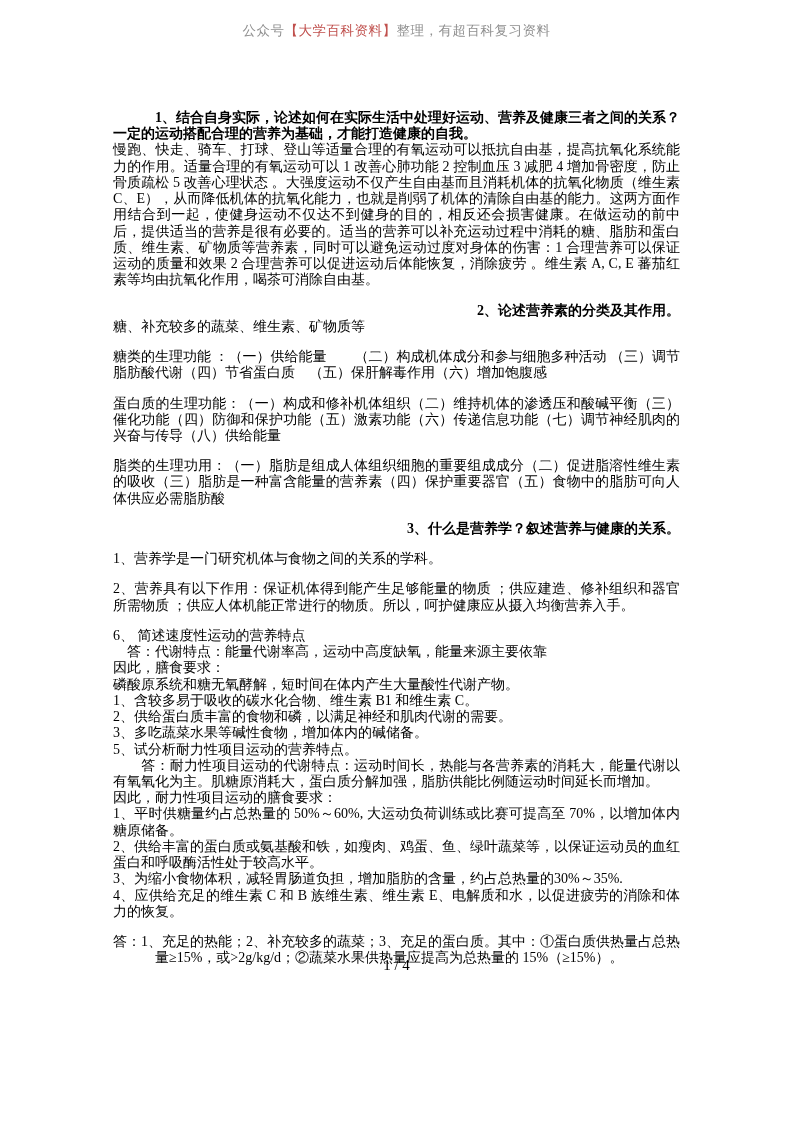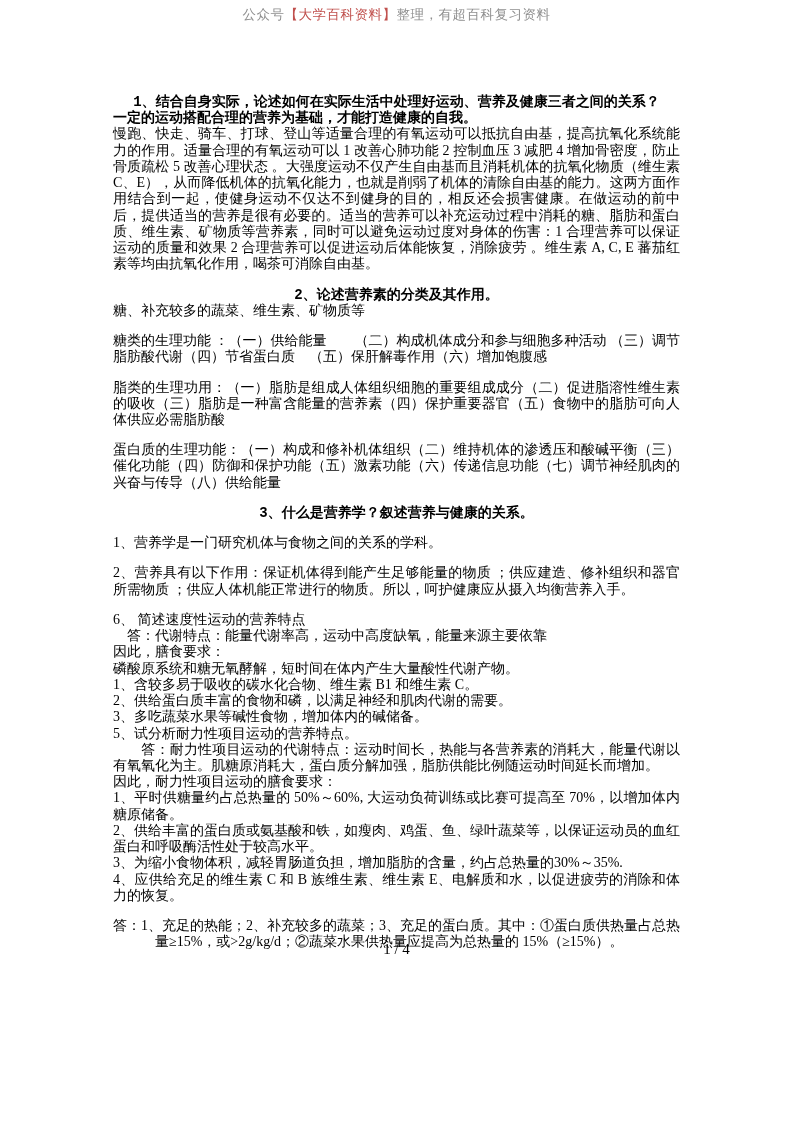"公众号【大学百科资料】整理，有超百科复习资料" .page { margin: 0 auto -> 16px auto }
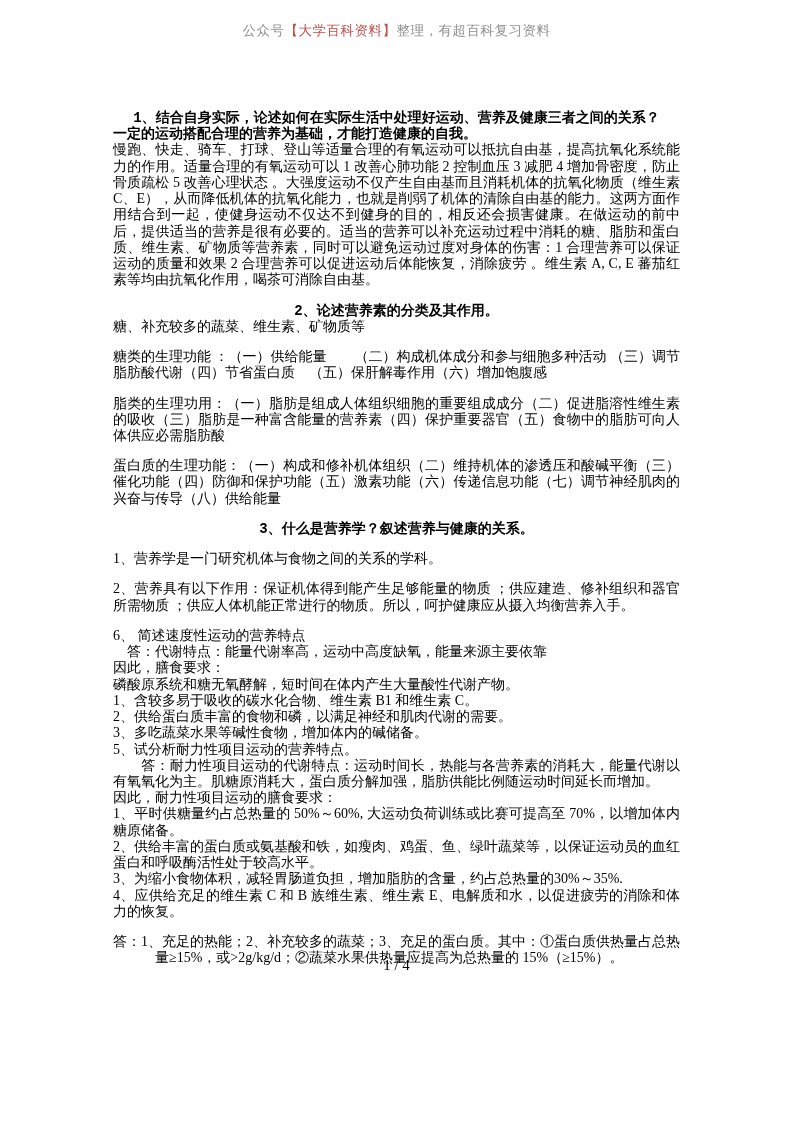"1、结合自身实际，论述如何在实际生活中处理好运动、营养及健康三者之间的关系？" .para.h { font-family: Liberation Mono, monospace -> none; text-align: center -> right }
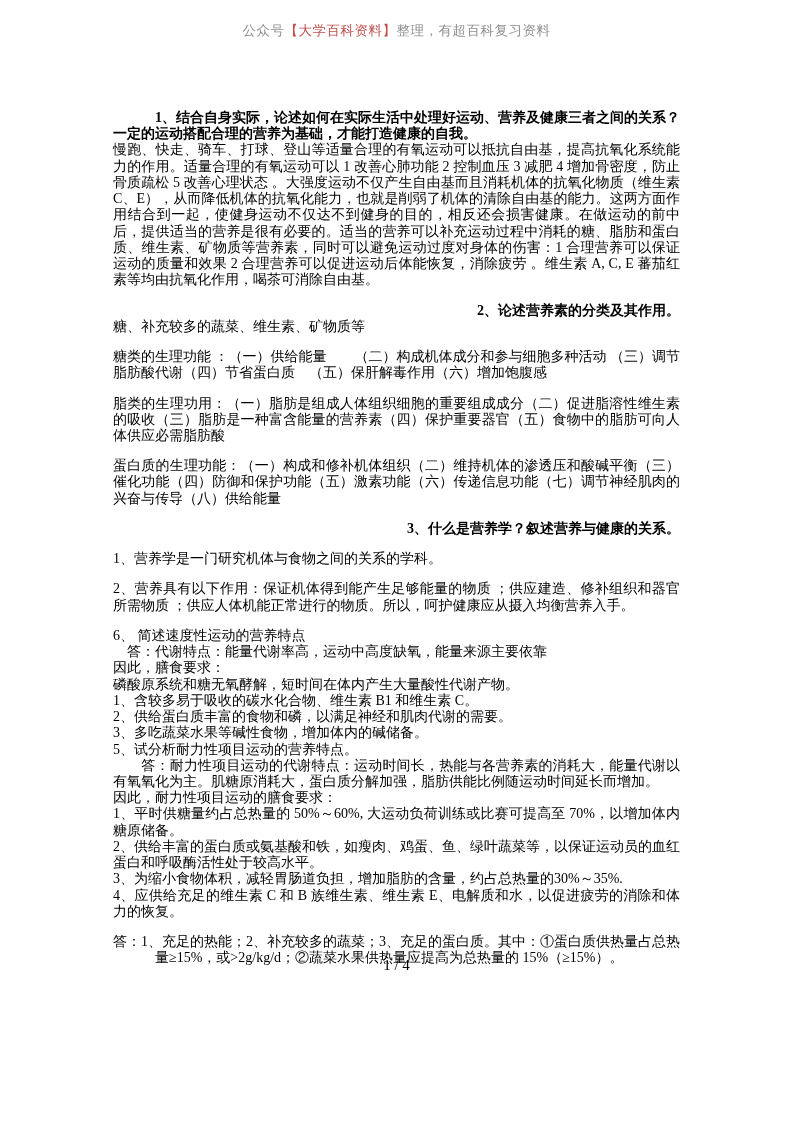"脂类的生理功用：（一）脂肪是组成人体组织细胞的重要组成成分（二）促进脂溶性维生素" div.para { order: before "蛋白质的生理功能：（一）构成和修补机体组织（二）维持机体的渗透压和酸碱平衡（三）" -> after "蛋白质的生理功能：（一）构成和修补机体组织（二）维持机体的渗透压和酸碱平衡（三）" }
